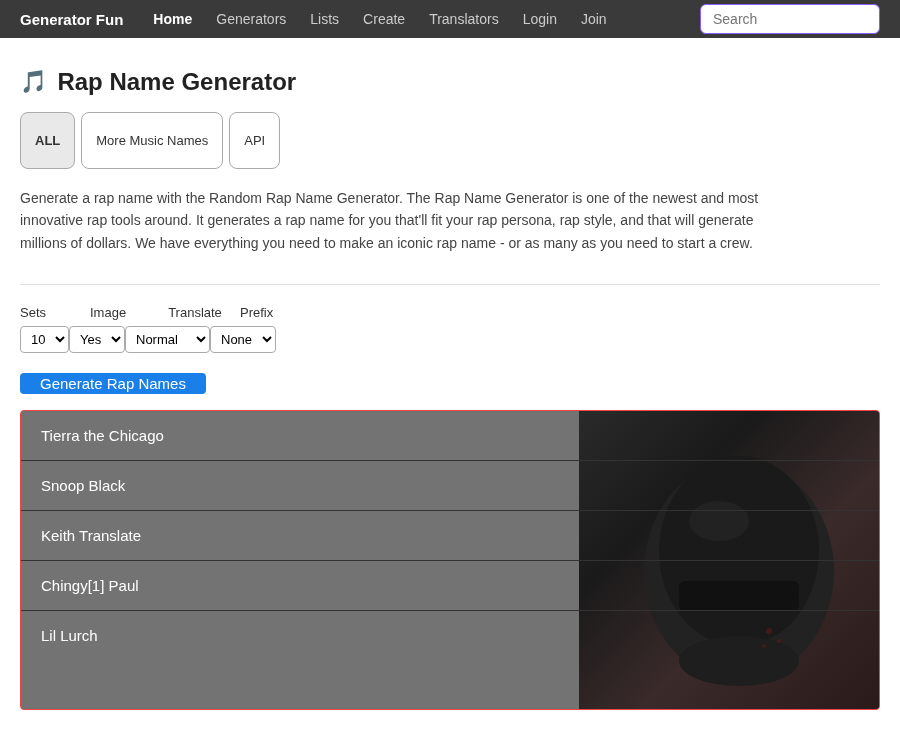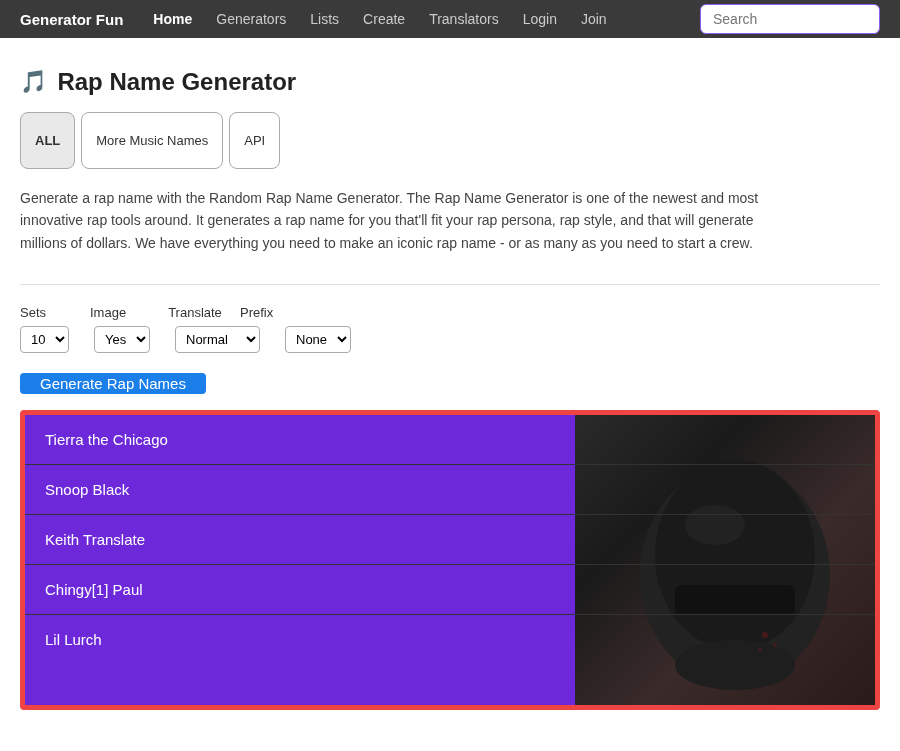"10" .controls-row { gap: 25px -> 0 }
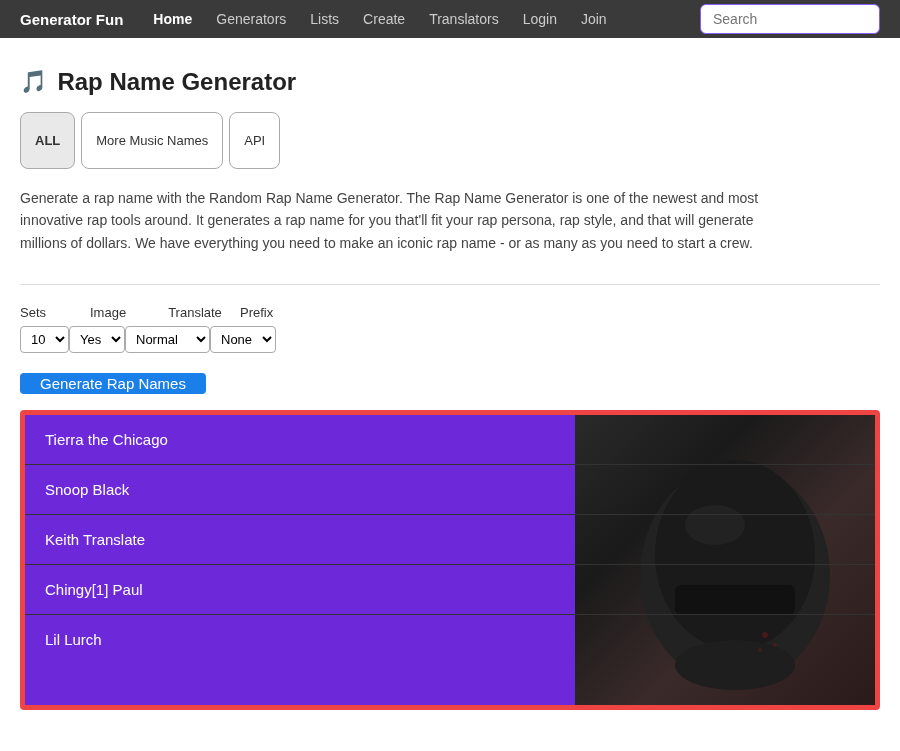"Tierra the Chicago" .results-box { background: #6d28d9 -> #737373; border: 5px solid #ef4444 -> 1px solid #ef4444 }
